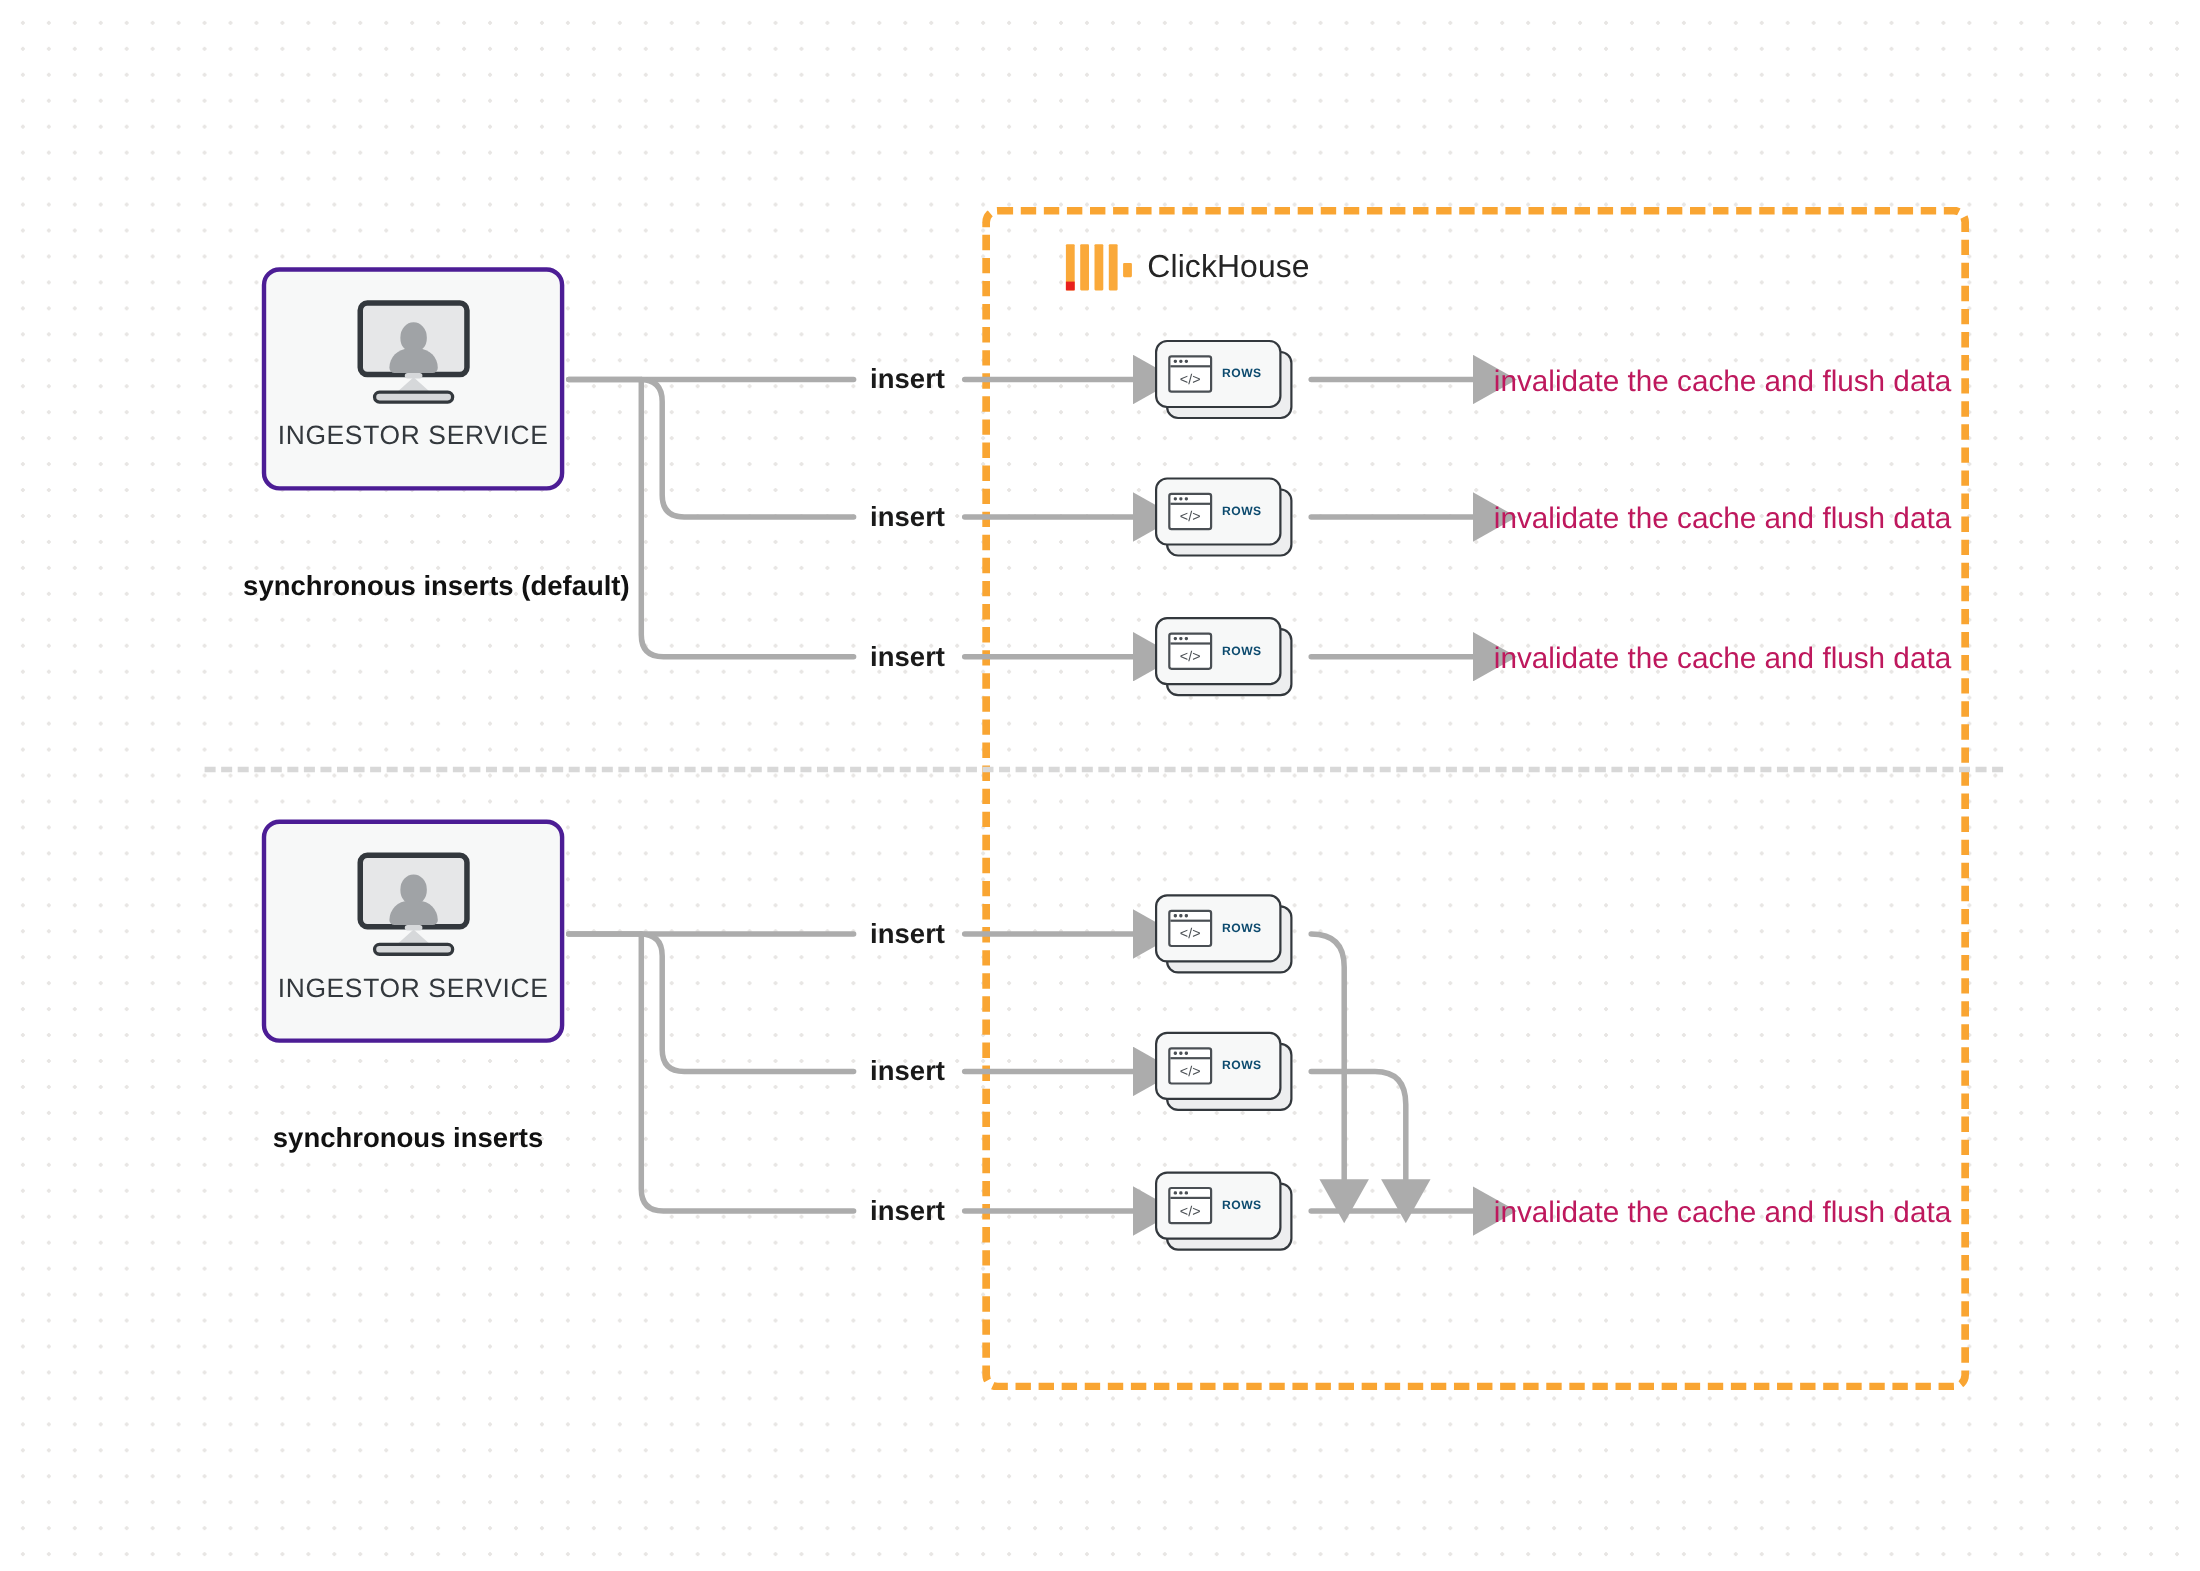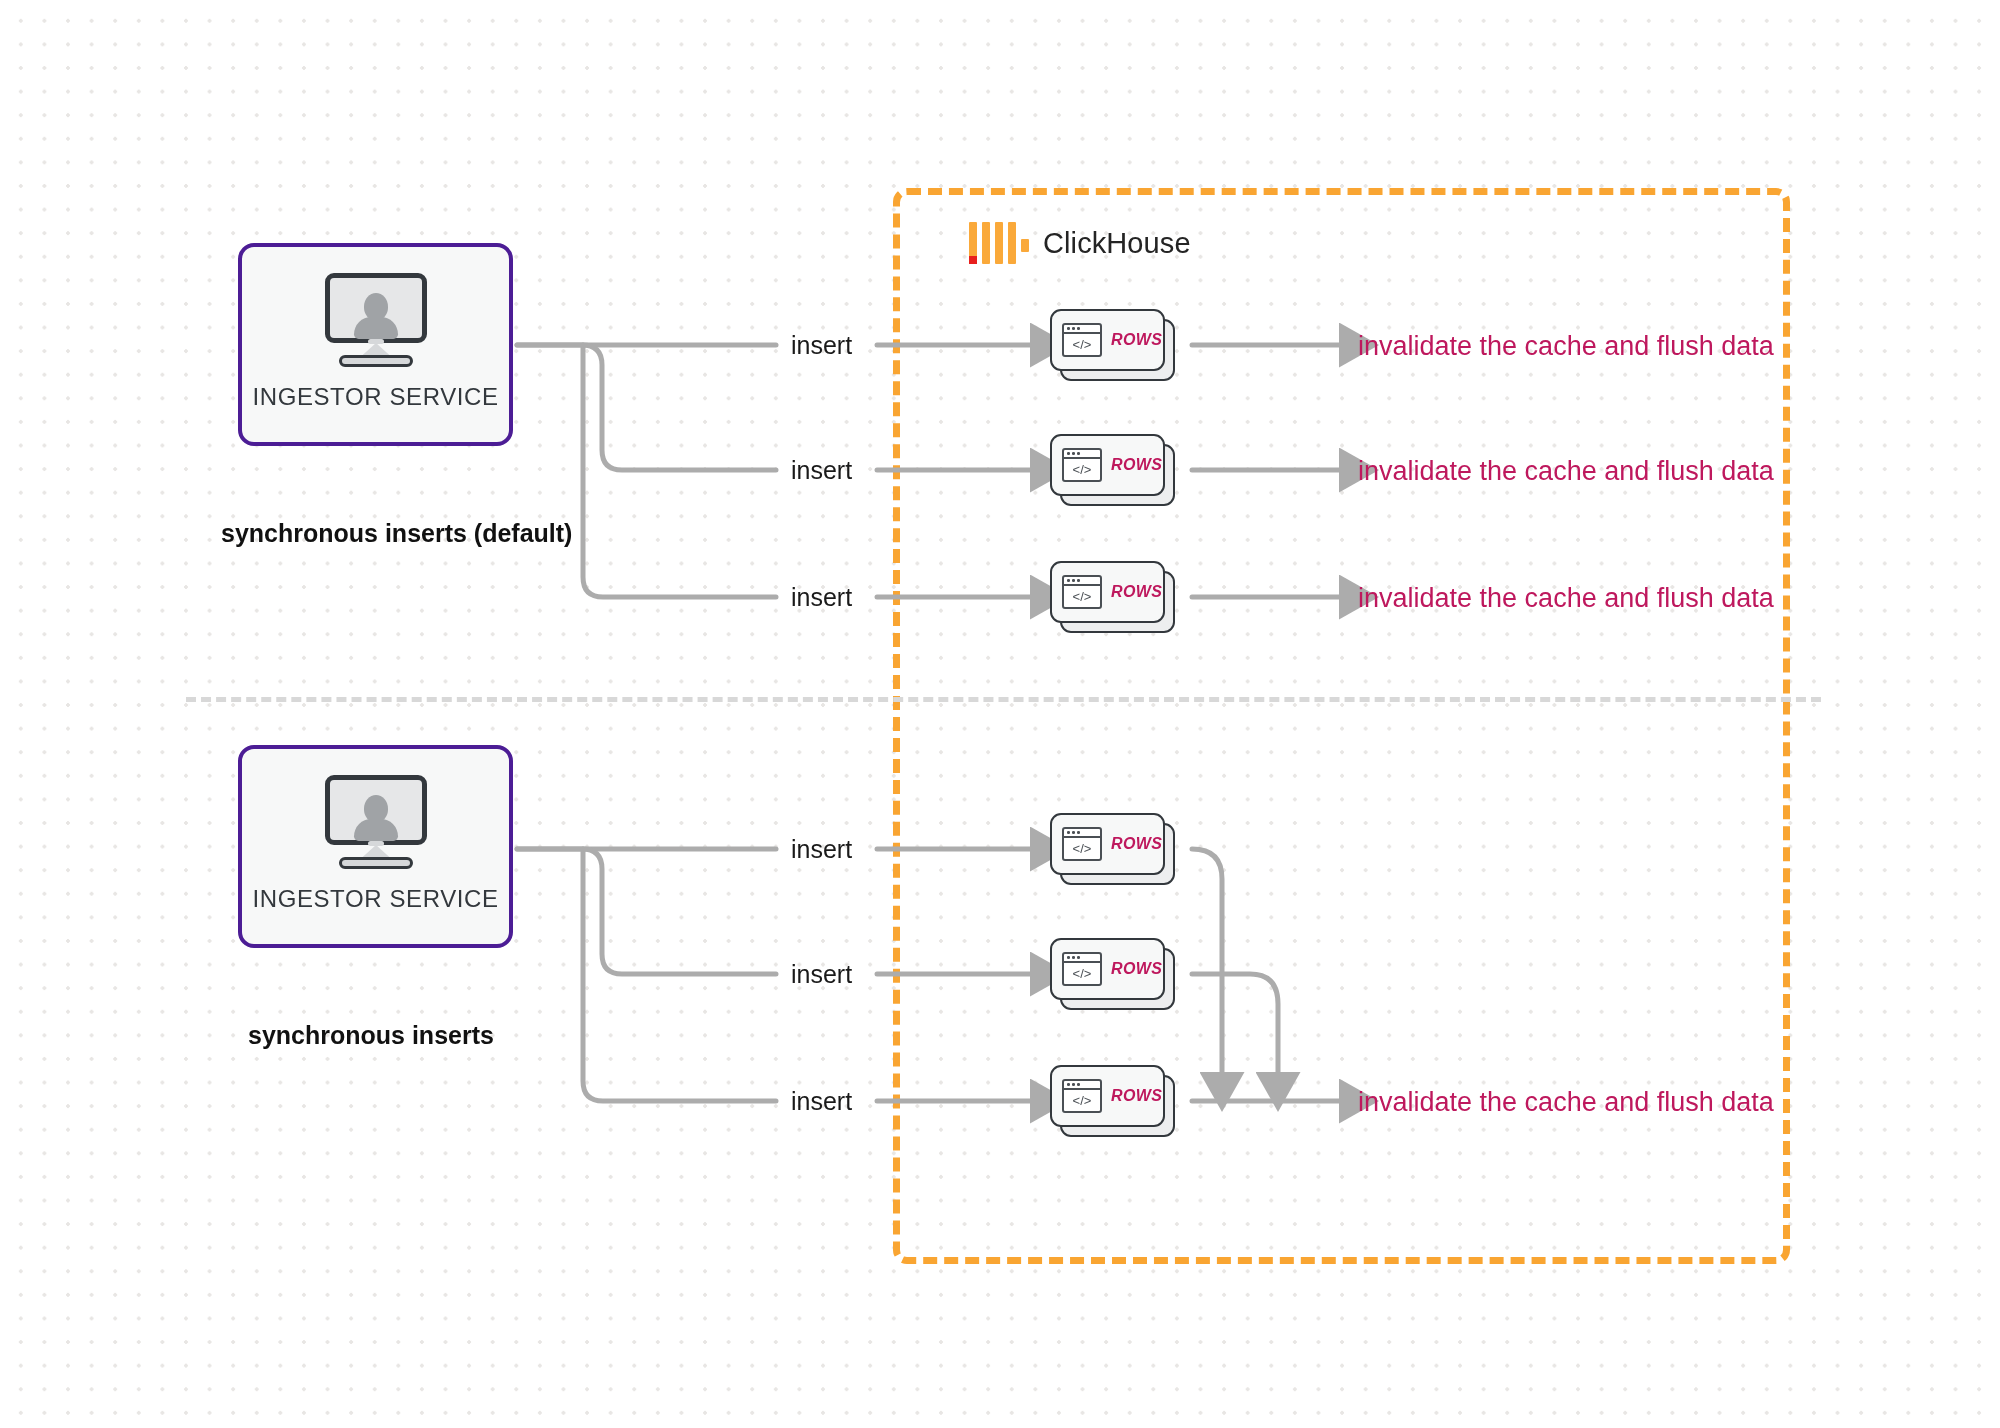"insert" .insert-label { font-weight: none -> bold }
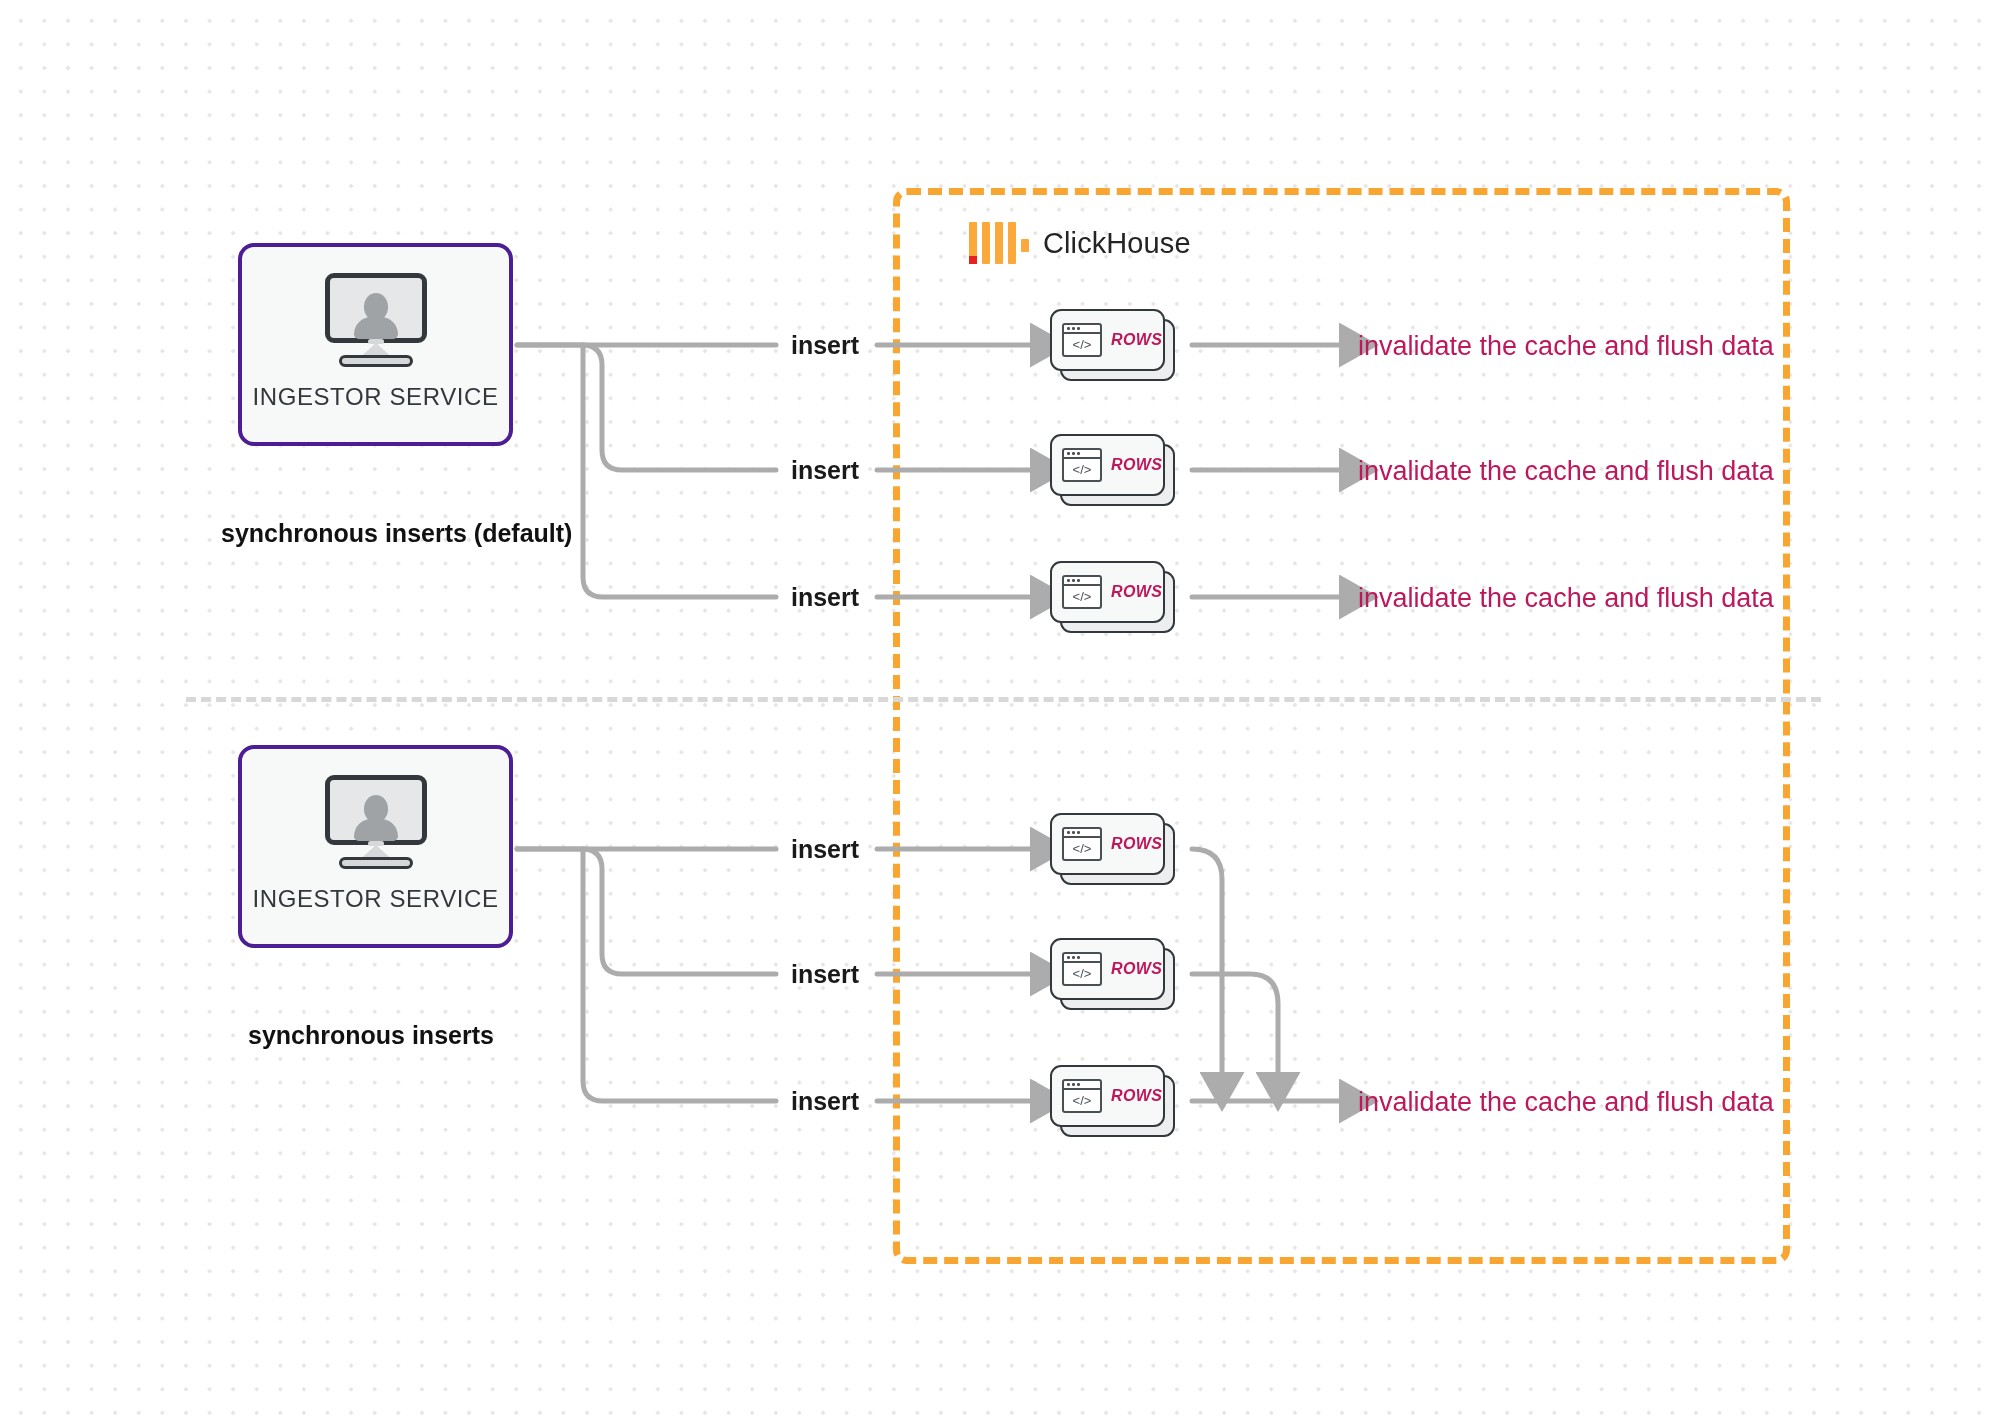"ROWS" .rows-card .rows-text { color: #be185d -> #0c4a6e; font-size: 16px -> 11px; font-style: italic -> none }
